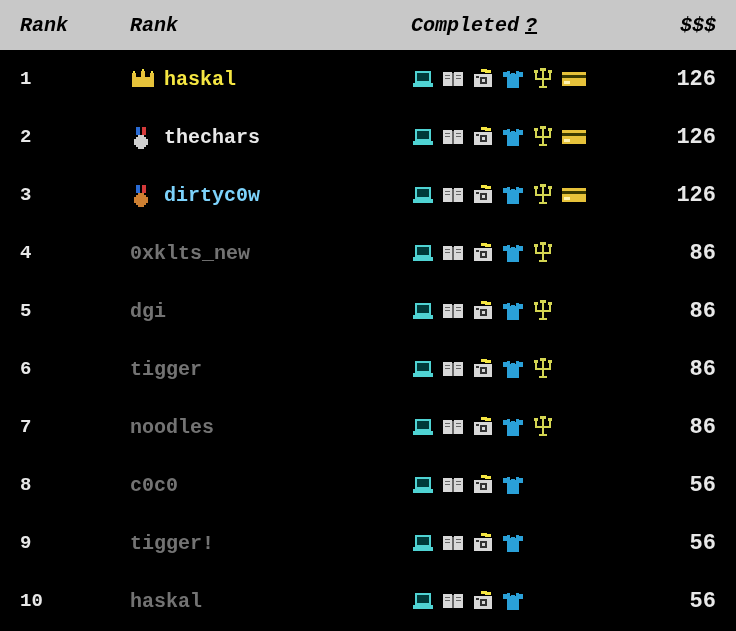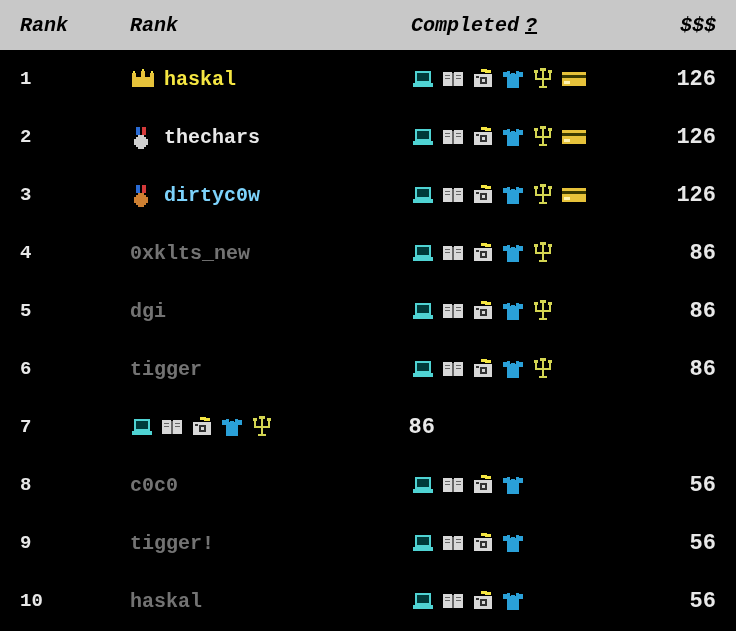"noodles" div.col-name { html: none -> <div> <span>noodles</span> </div> }
